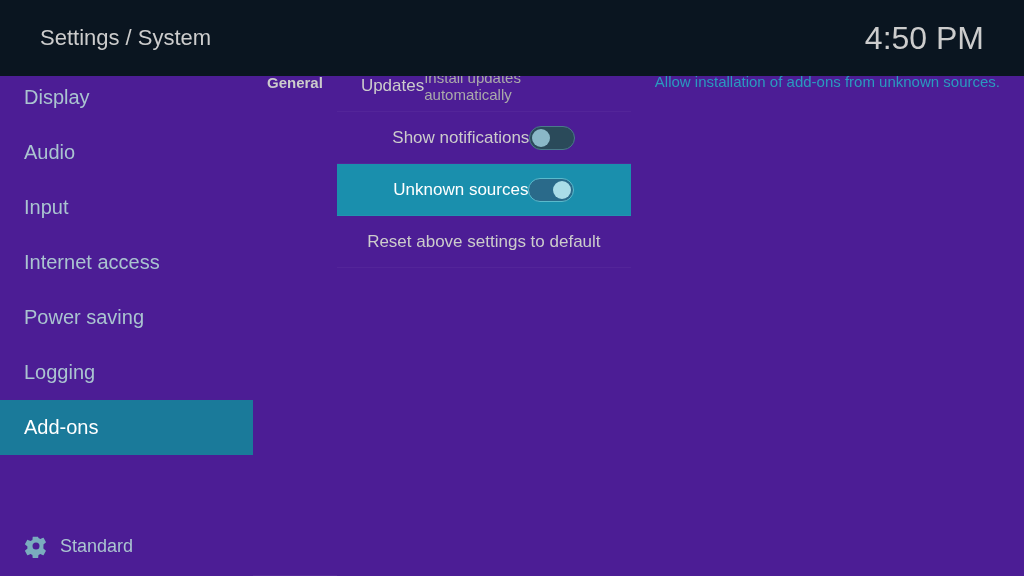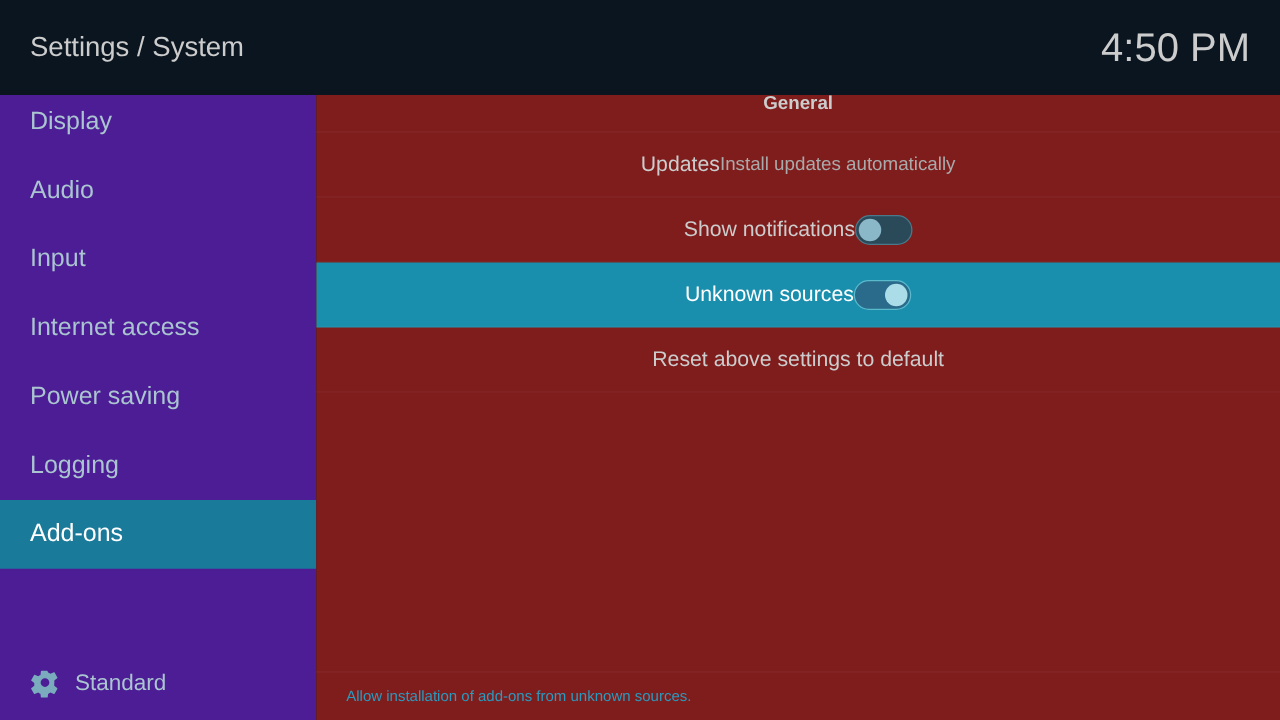"Settings / System" .header { padding: 0 24px -> 0 40px }
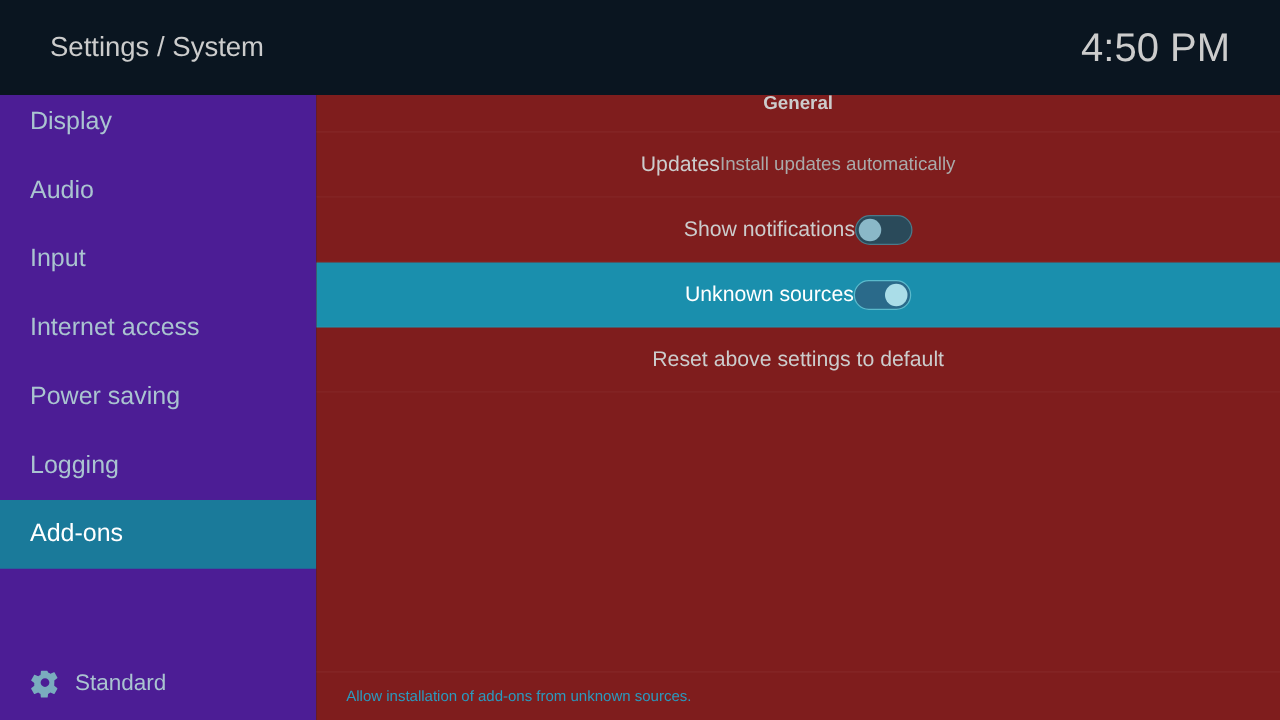"General" .main { background: #7f1d1d -> #4c1d95; flex-direction: column -> row }
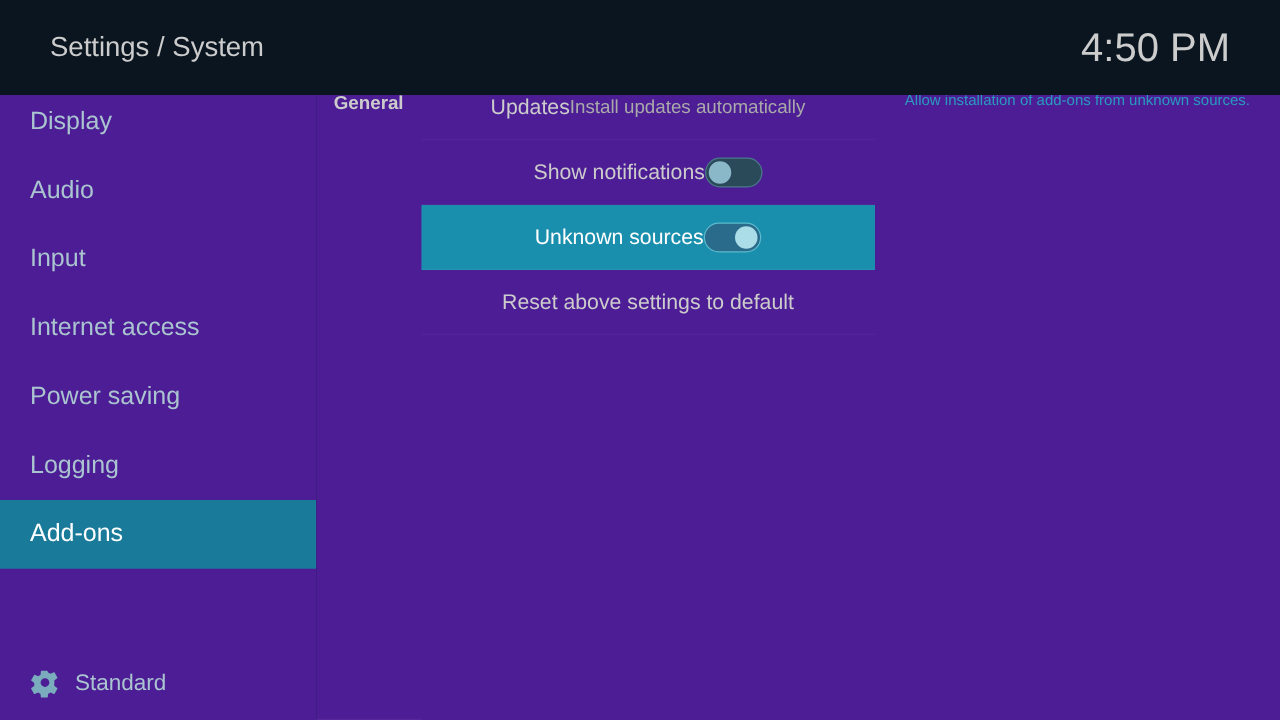"Allow installation of add-ons from" .footer-hint { font-size: 12px -> 15px }
